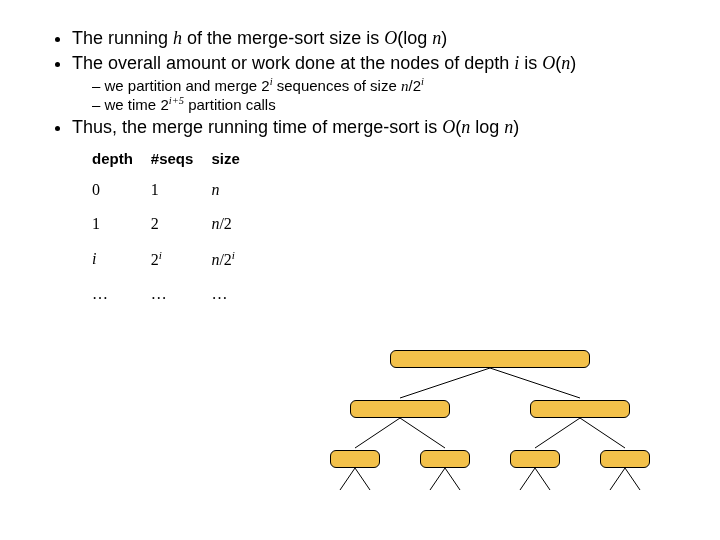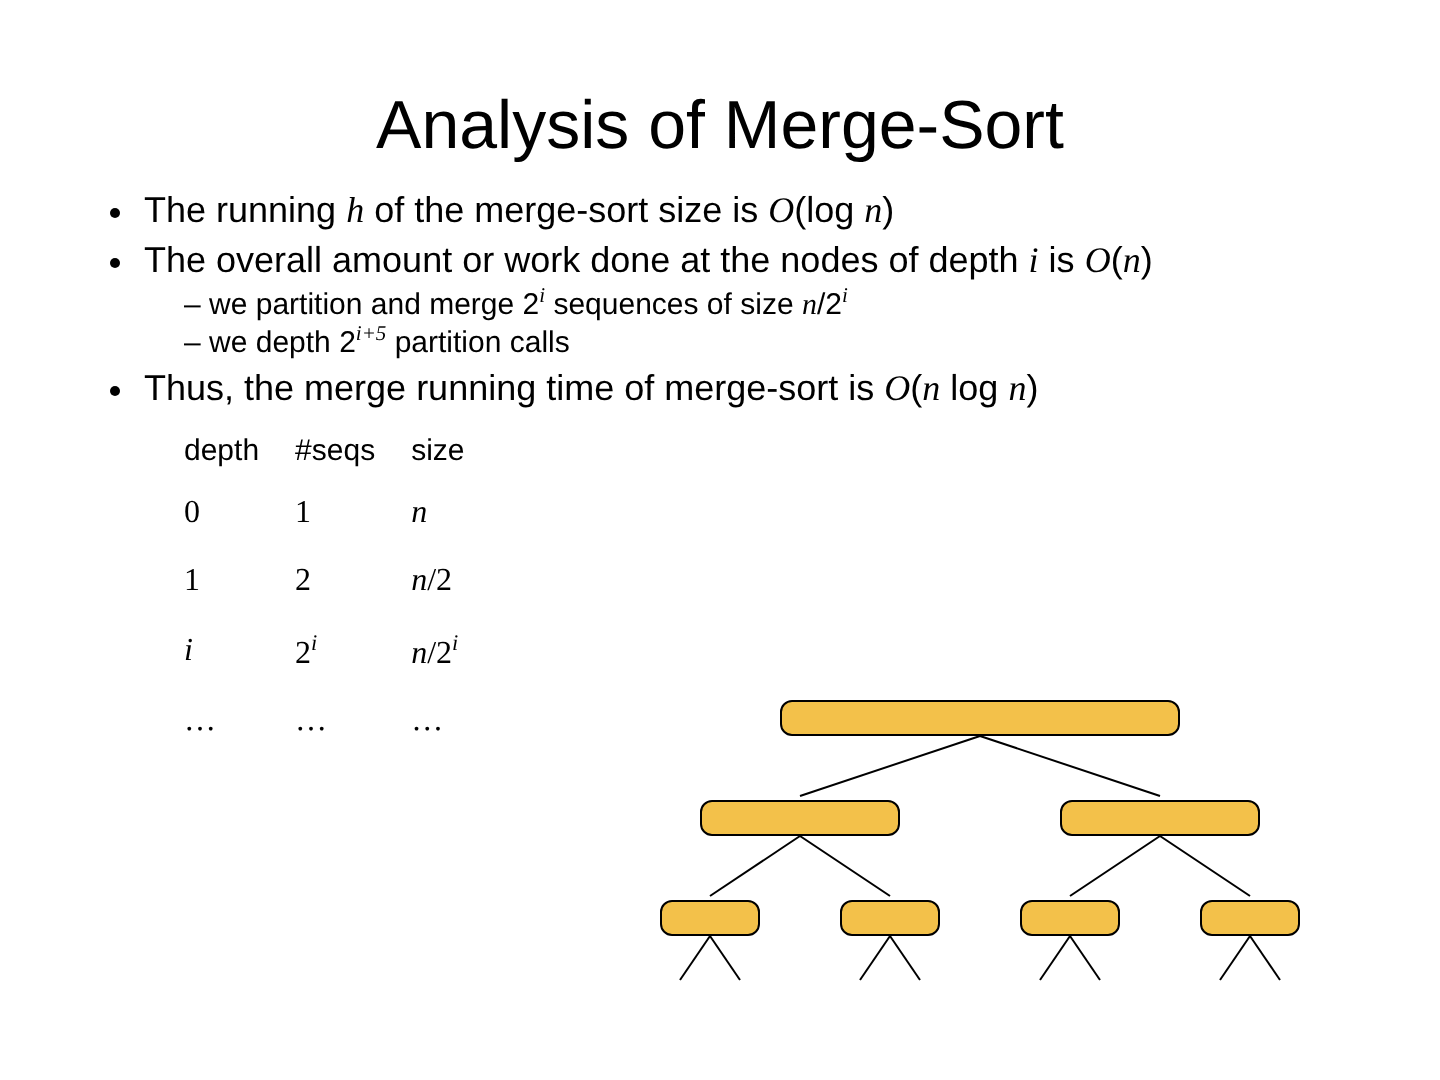"Analysis of Merge-Sort" h1.title { html: <h1>Analysis of Merge-Sort</h1> -> none }
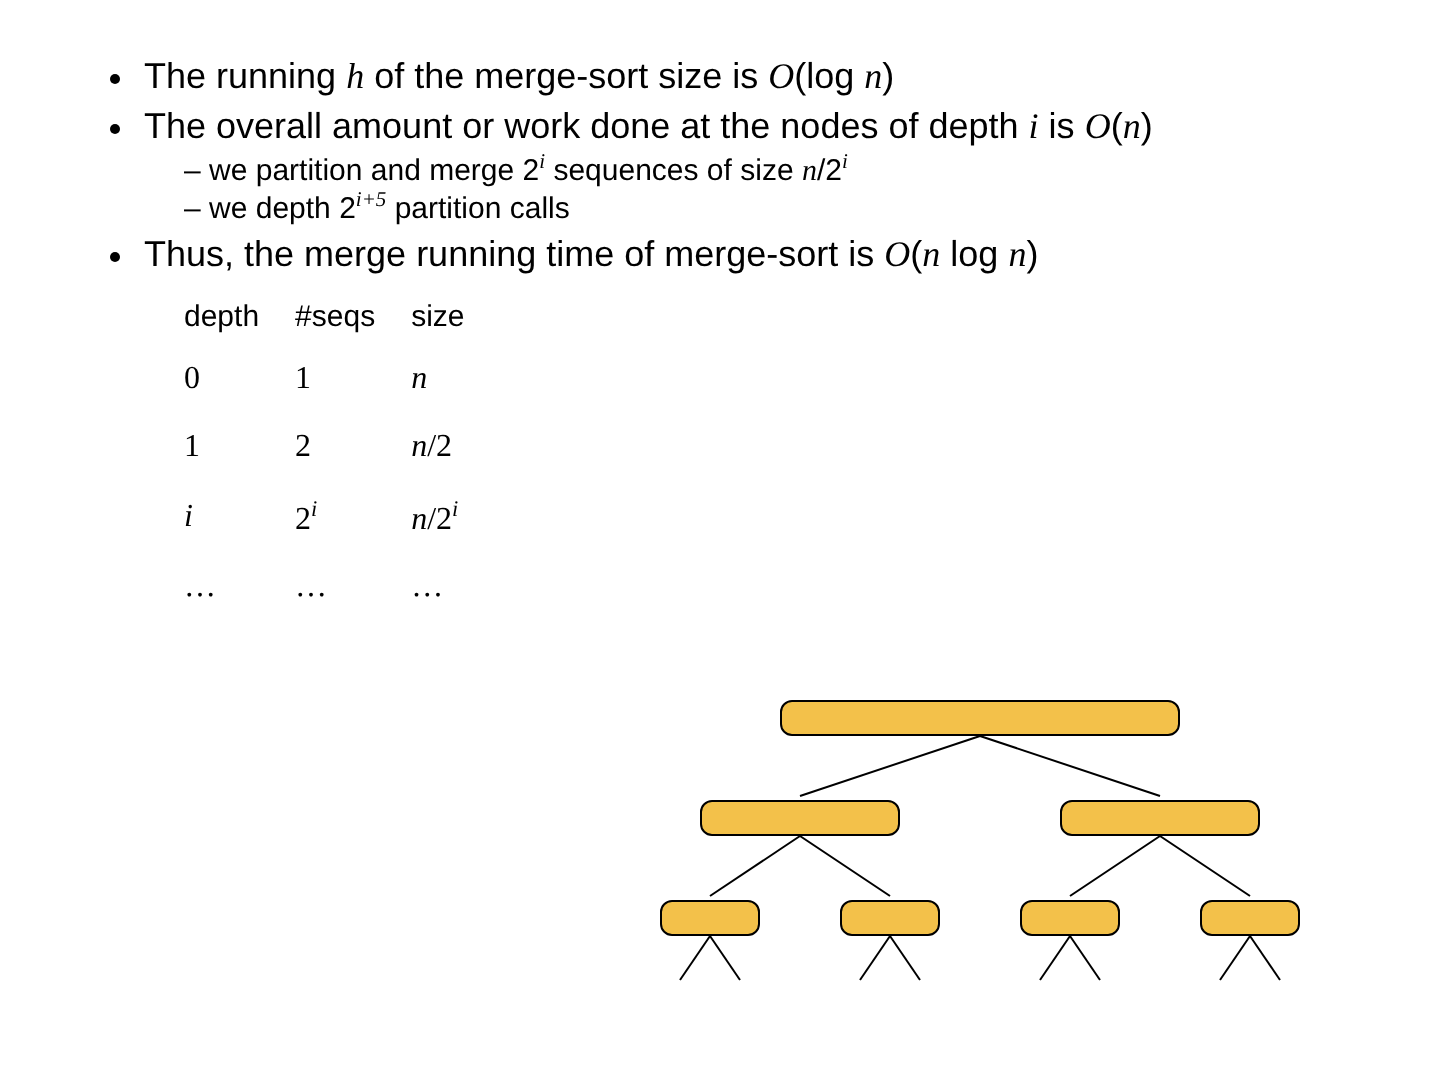"we depth" span { text: depth -> time }
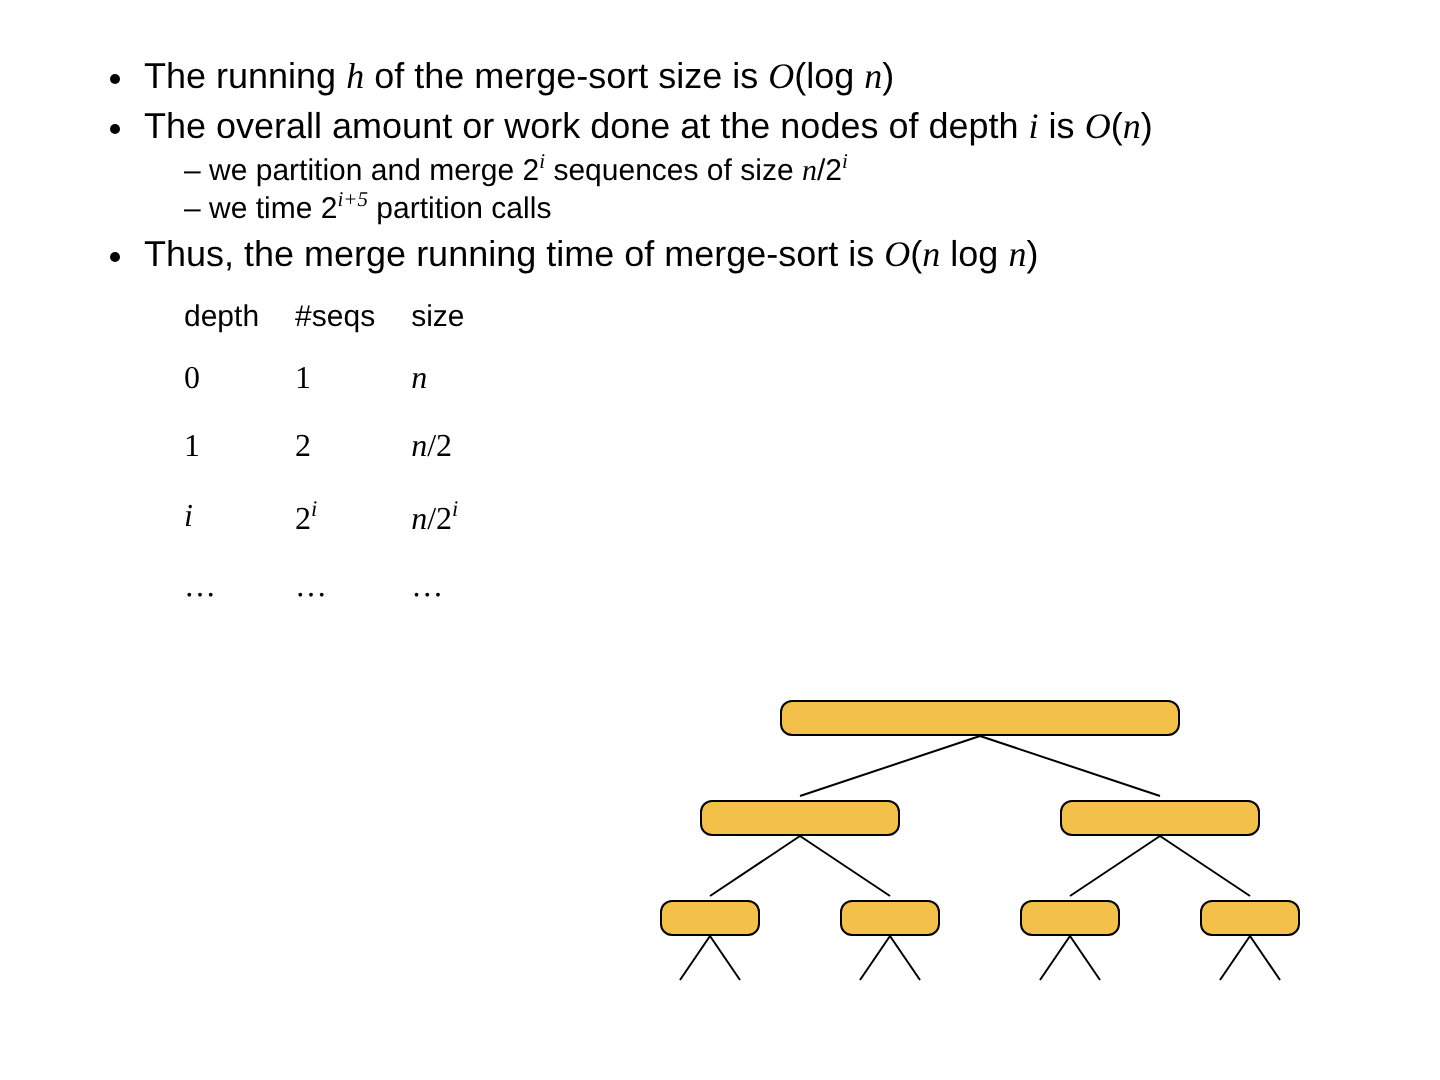"depth" th { font-weight: normal -> bold }
